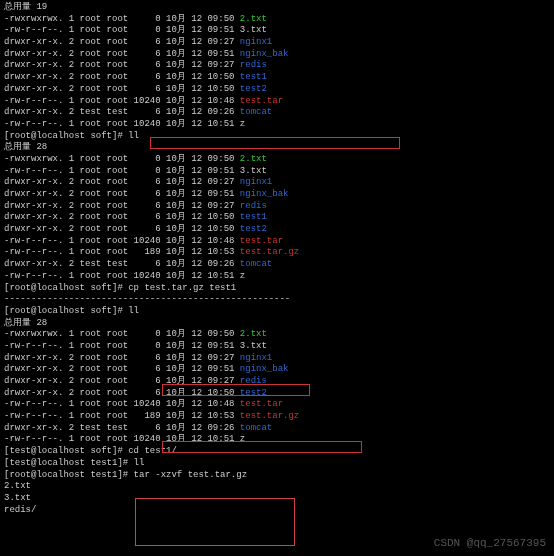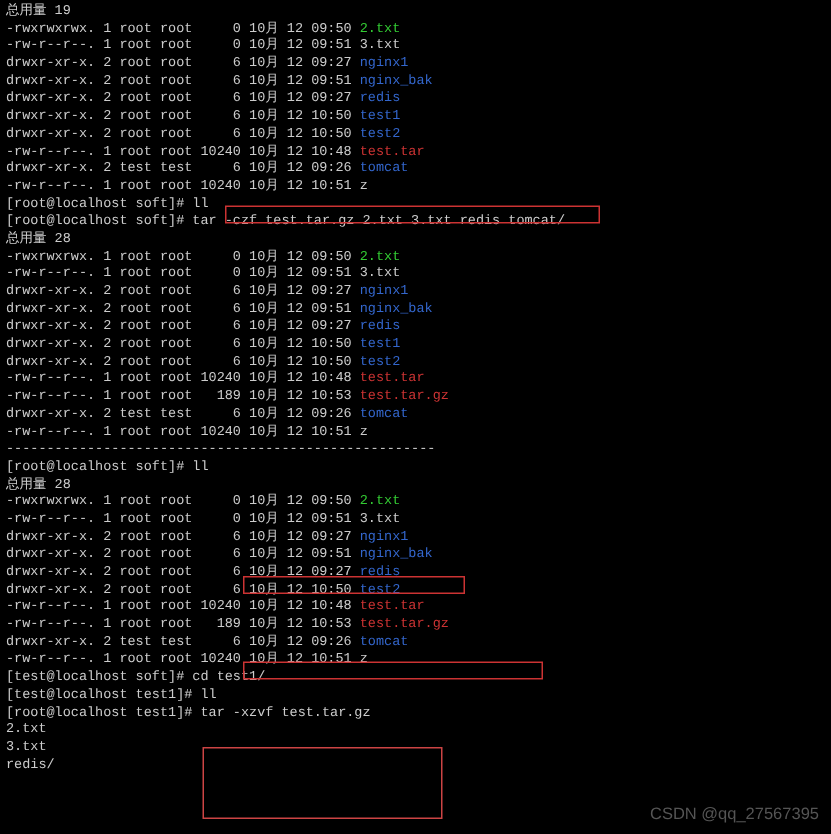"[root@localhost soft]# tar -czf" div.line { html: <div>[root@localhost soft]# tar -czf test.tar.gz 2.txt 3.txt redis tomcat/</div> -> none }
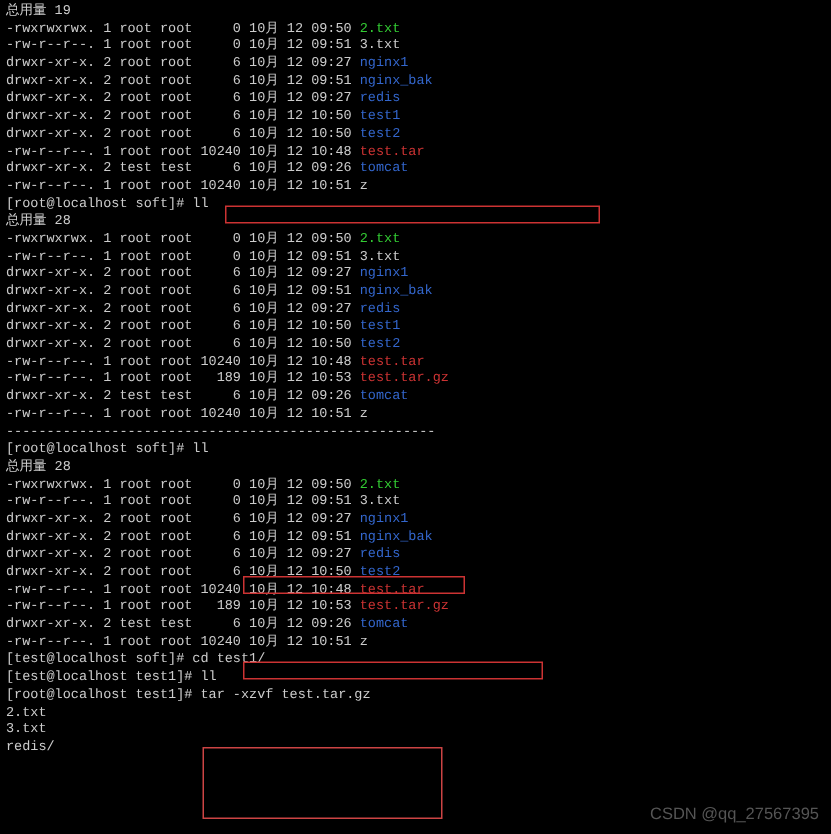"[root@localhost soft]# cp test.tar.gz" div.line { html: none -> <div>[root@localhost soft]# cp test.tar.gz test1</div> }
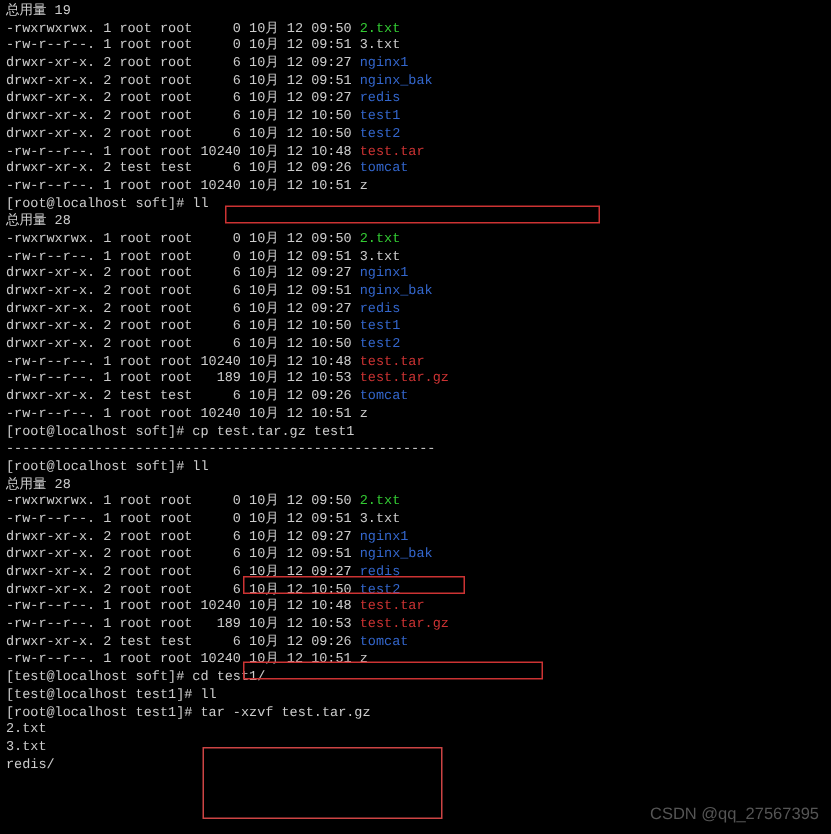"CSDN @qq_27567395" .watermark { font-family: Liberation Sans, sans-serif -> Liberation Mono, monospace }
